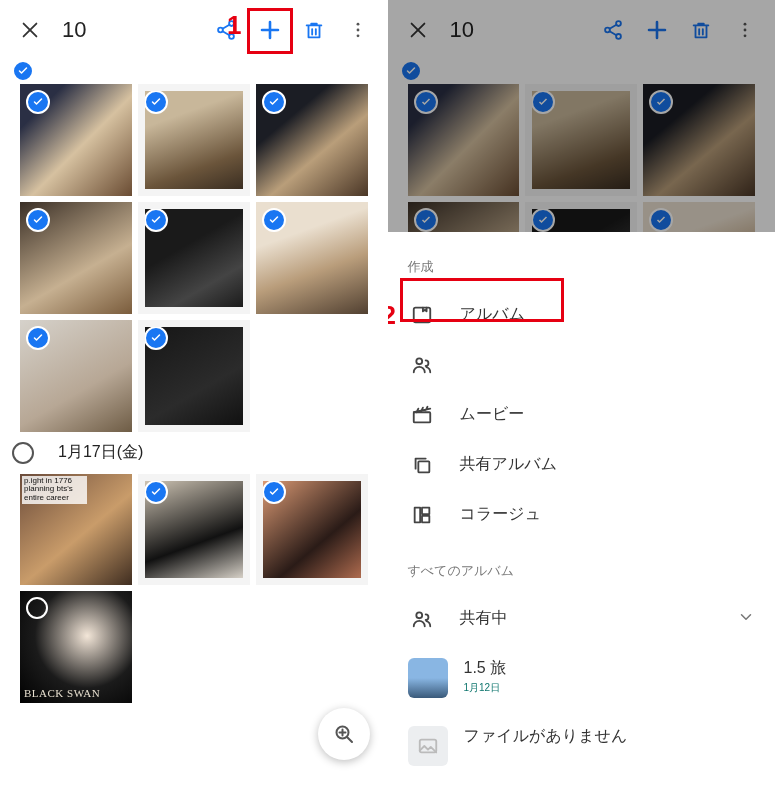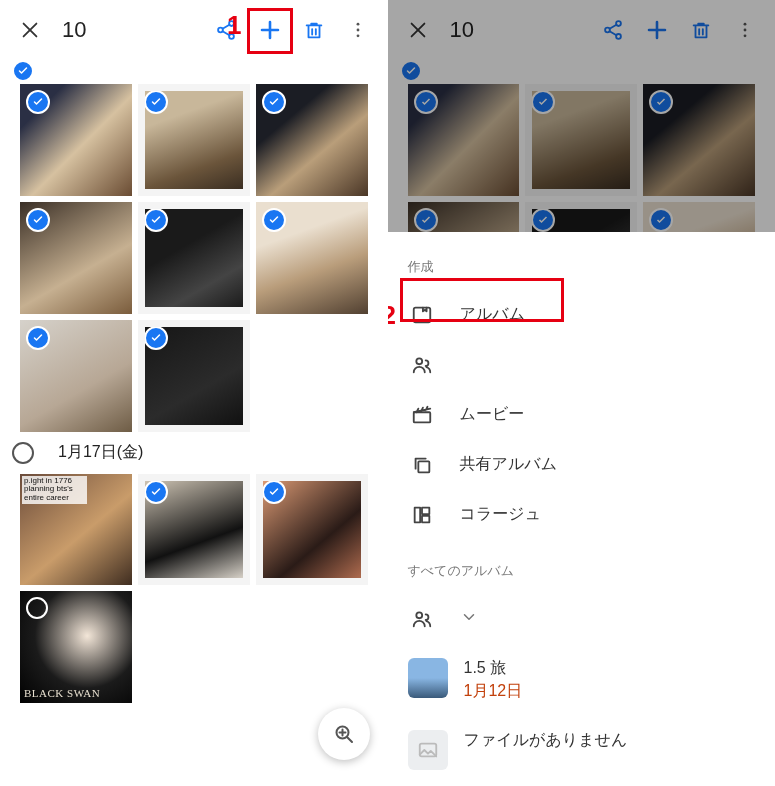"共有中" span.mlabel { html: none -> <span>共有中</span> }
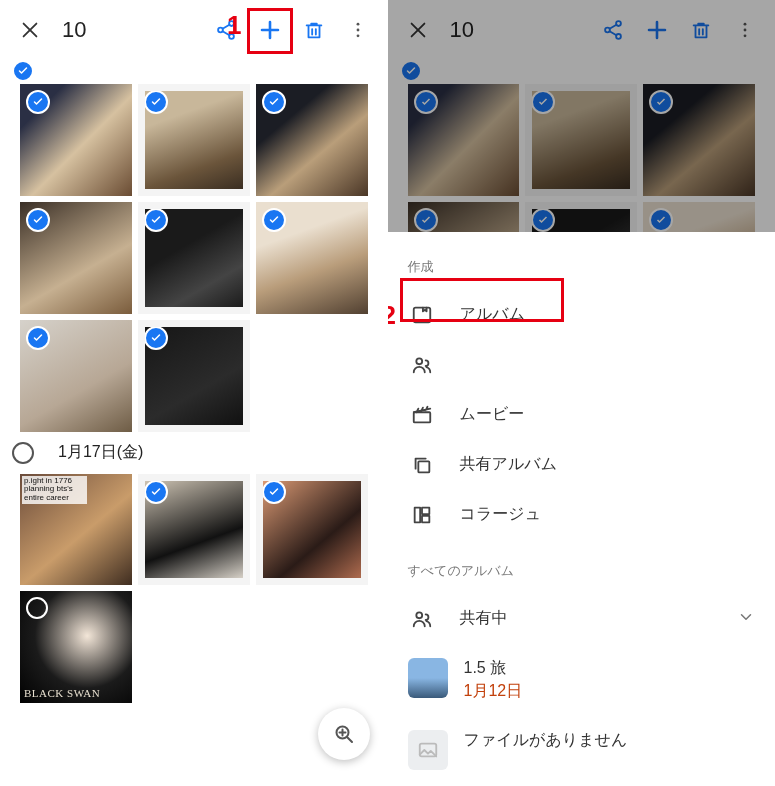"1月12日" .mrow.album .sub { color: #c2410c -> #0f766e; font-size: 16px -> 10px }
